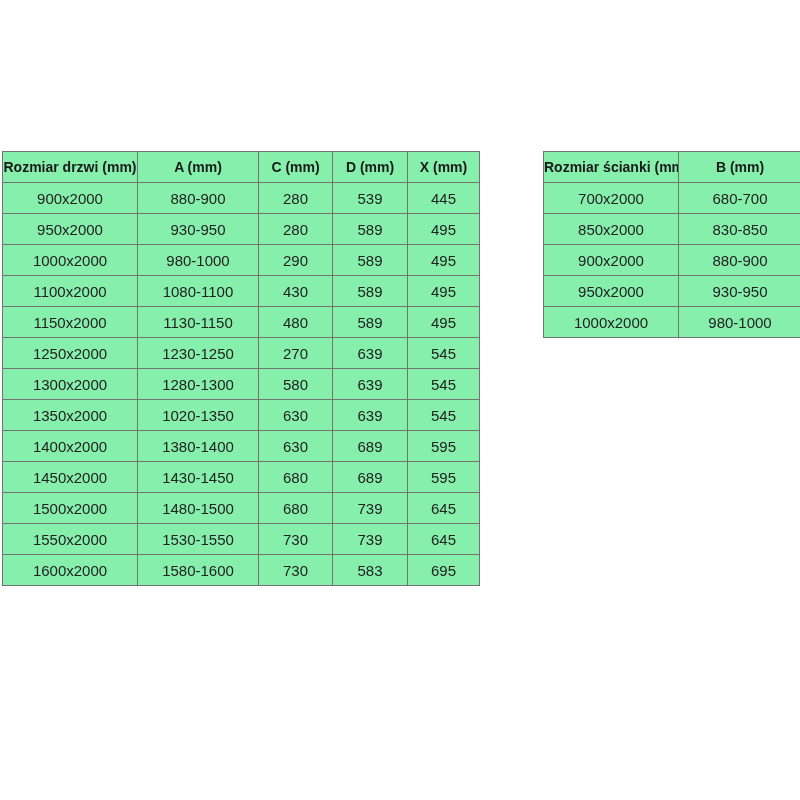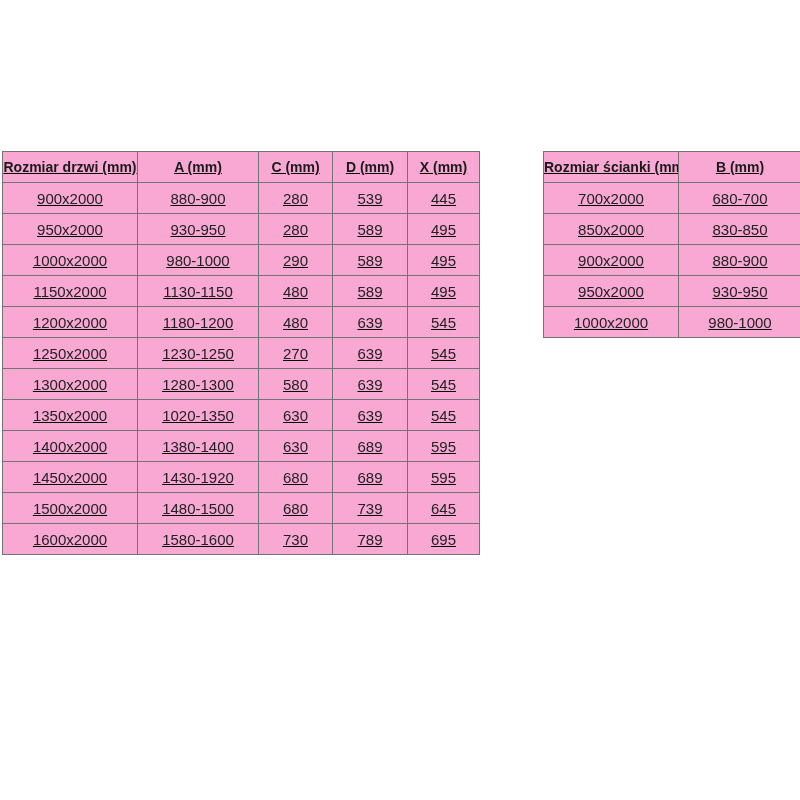"Rozmiar drzwi (mm)" table.spec { background: #f9a8d4 -> #86efac; text-decoration: underline -> none }
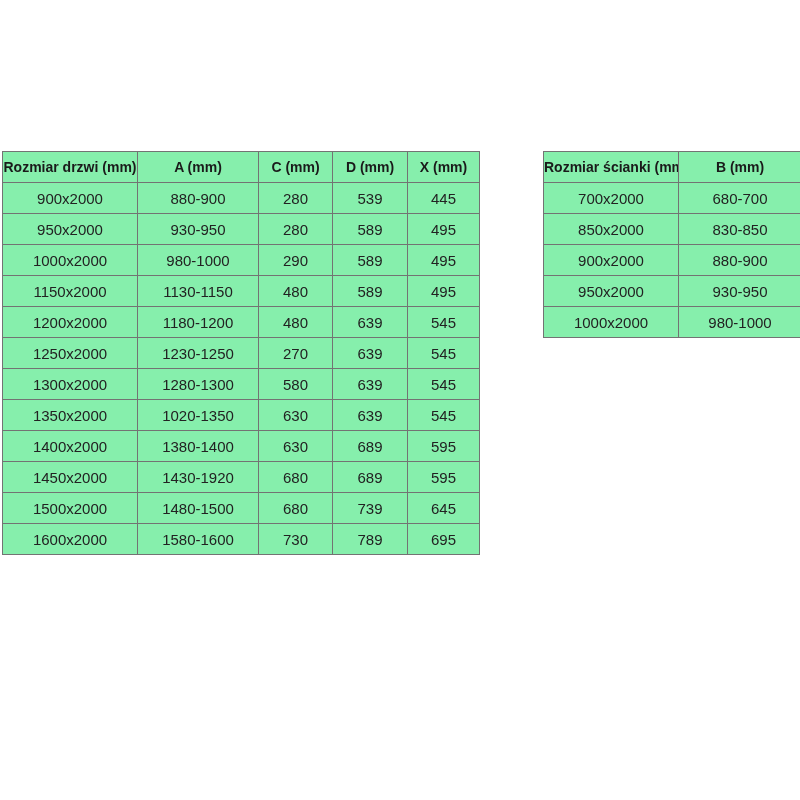"1100x2000" tr { html: none -> <tr> <td>1100x2000</td> <td>1080-1100</td> <td>430</td> <td>589</td> <td>495</td> </tr> }
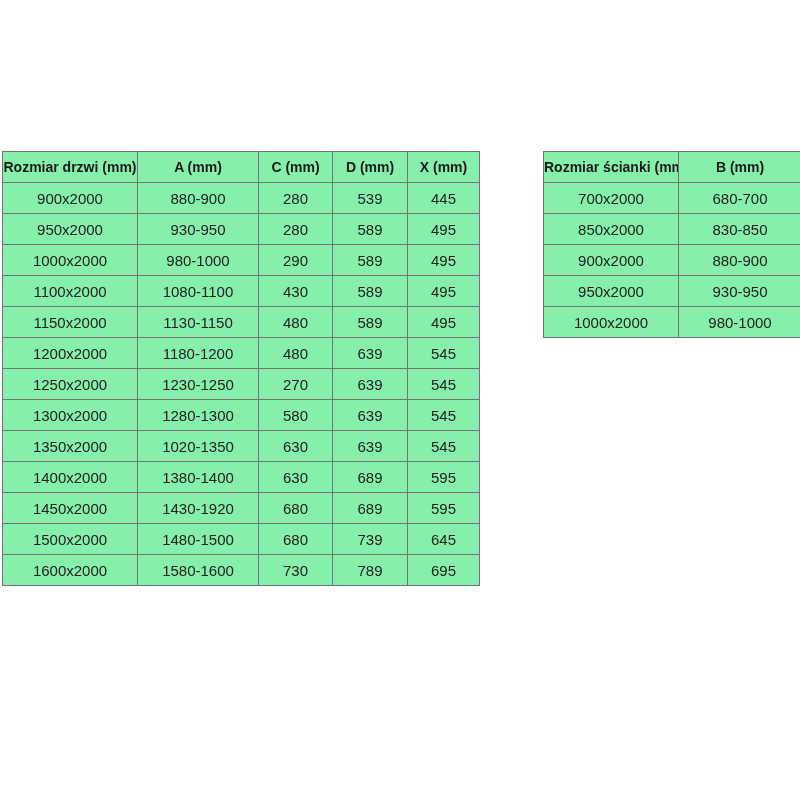"1200x2000" tr { html: <tr> <td>1200x2000</td> <td>1180-1200</td> <td>480</td> <td>639</td> <td>545</td> </tr> -> none }
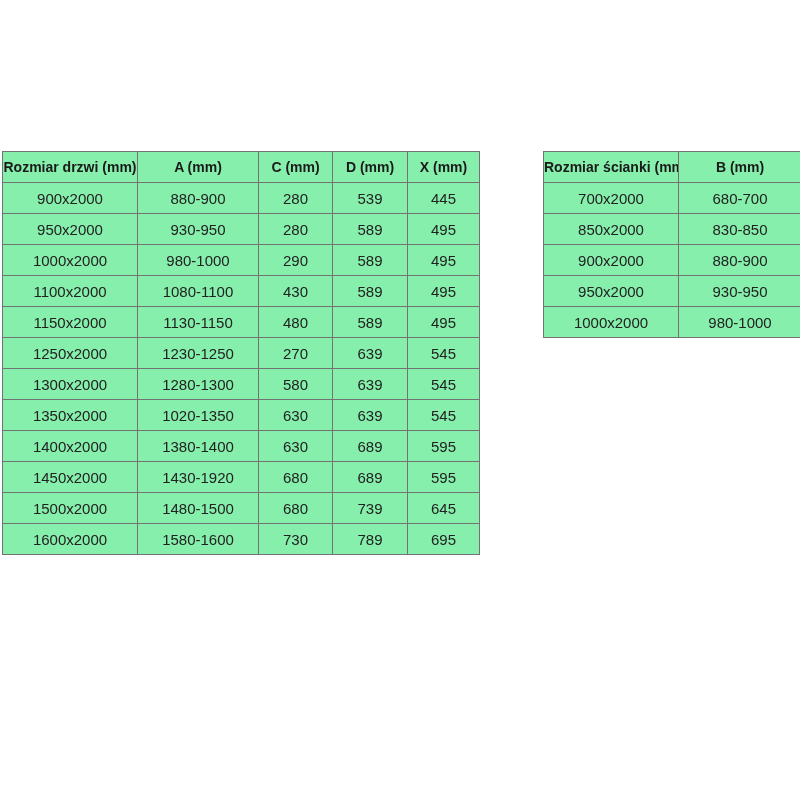"1430-1920" td { text: 1430-1920 -> 1430-1450 }
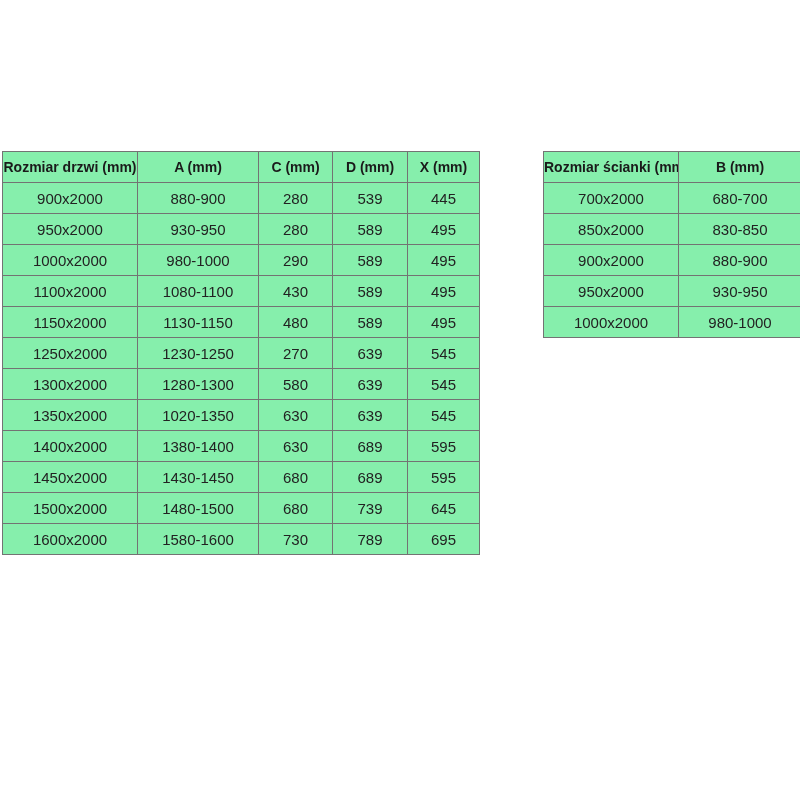"1550x2000" tr { html: none -> <tr> <td>1550x2000</td> <td>1530-1550</td> <td>730</td> <td>739</td> <td>645</td> </tr> }
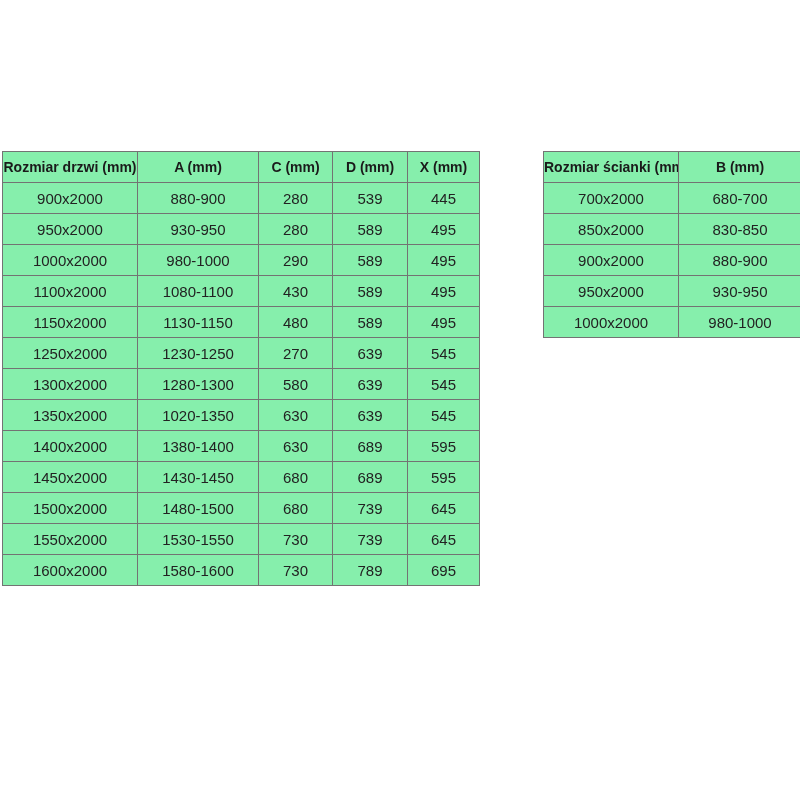"789" td { text: 789 -> 583 }
